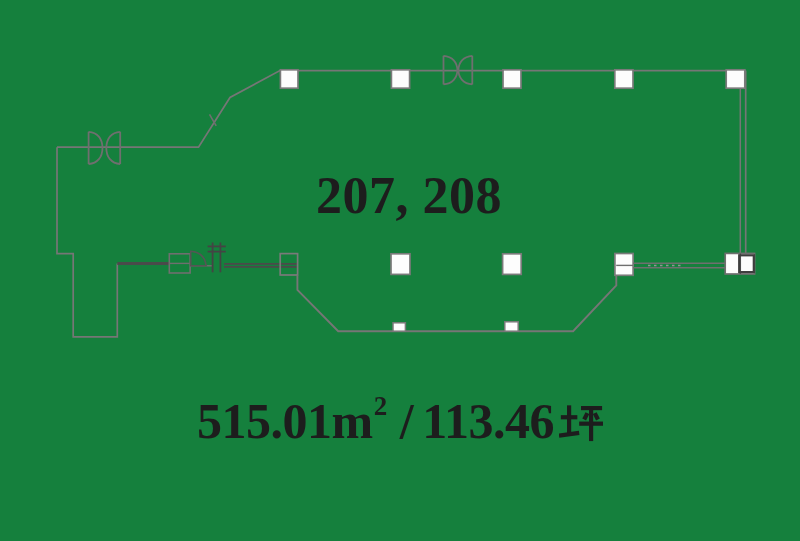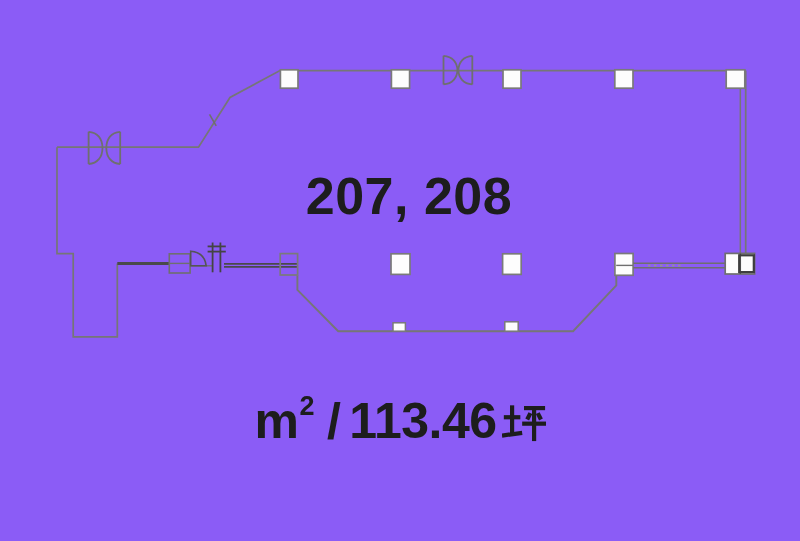"207, 208" .canvas { background: #8b5cf6 -> #15803d; font-family: Liberation Sans, sans-serif -> Liberation Serif, serif }
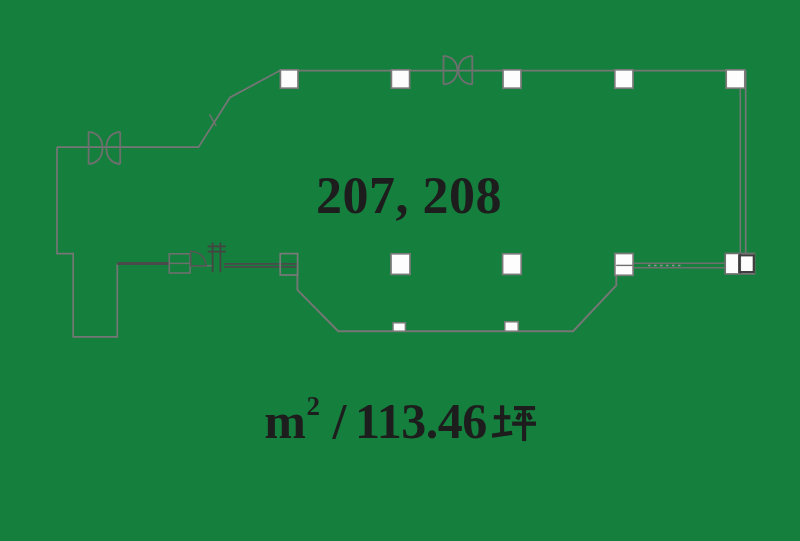"515.01" span { html: none -> <span>515.01</span> }
